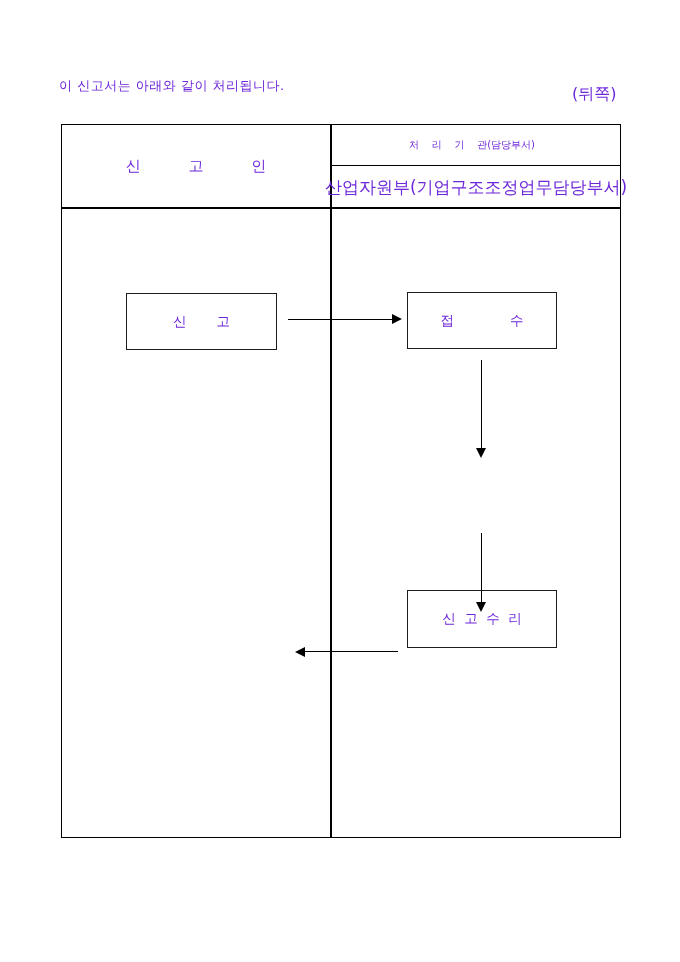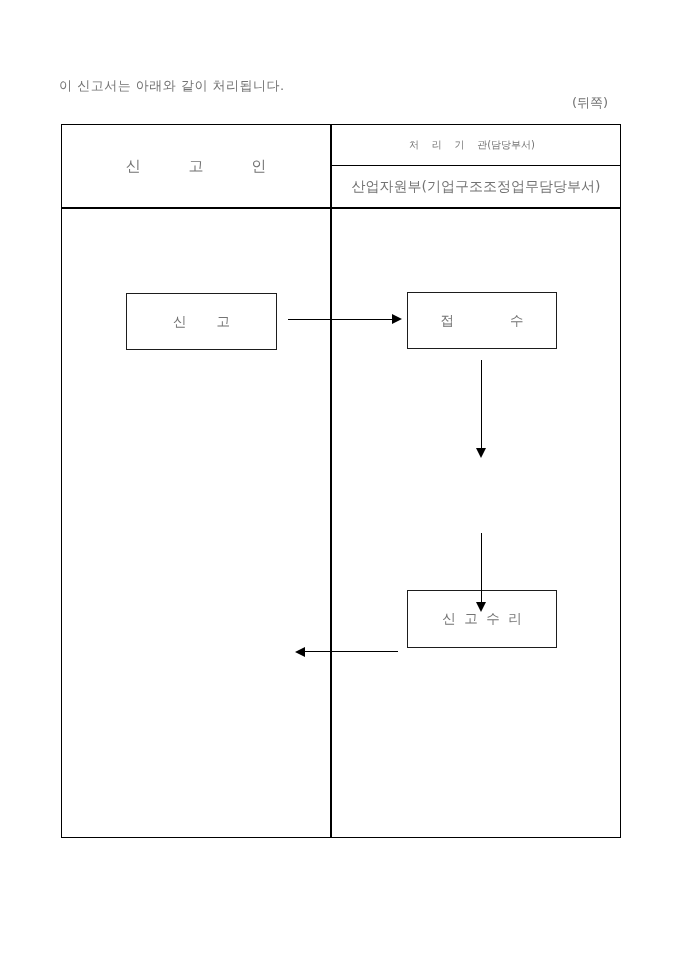"이 신고서는 아래와 같이 처리됩니다." .page { color: #737373 -> #6d28d9 }
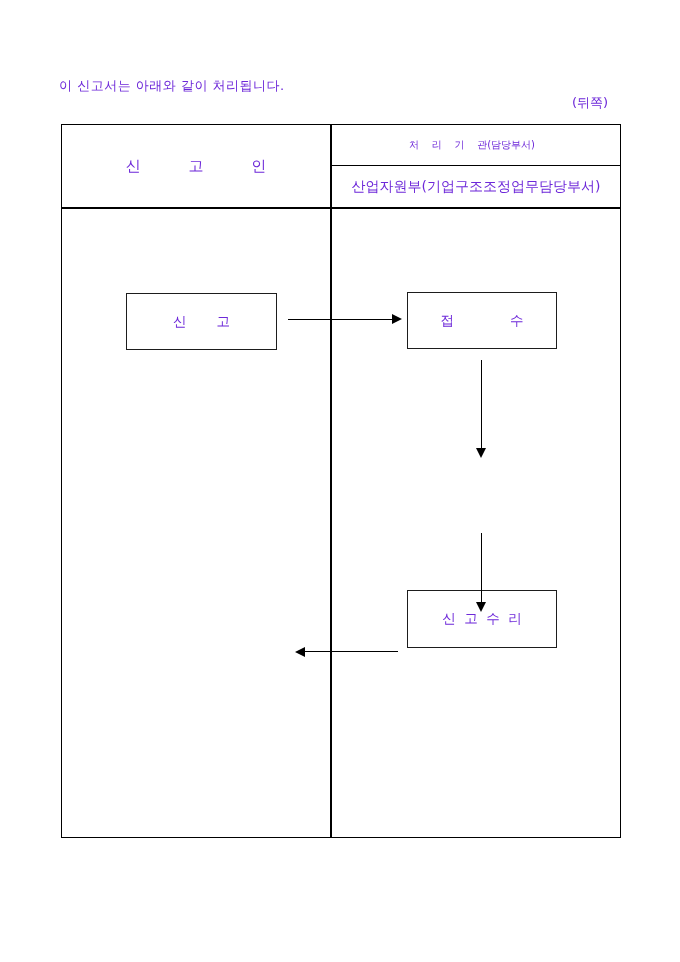"(뒤쪽)" .back-label { font-size: 13px -> 16px; top: 94px -> 84px }
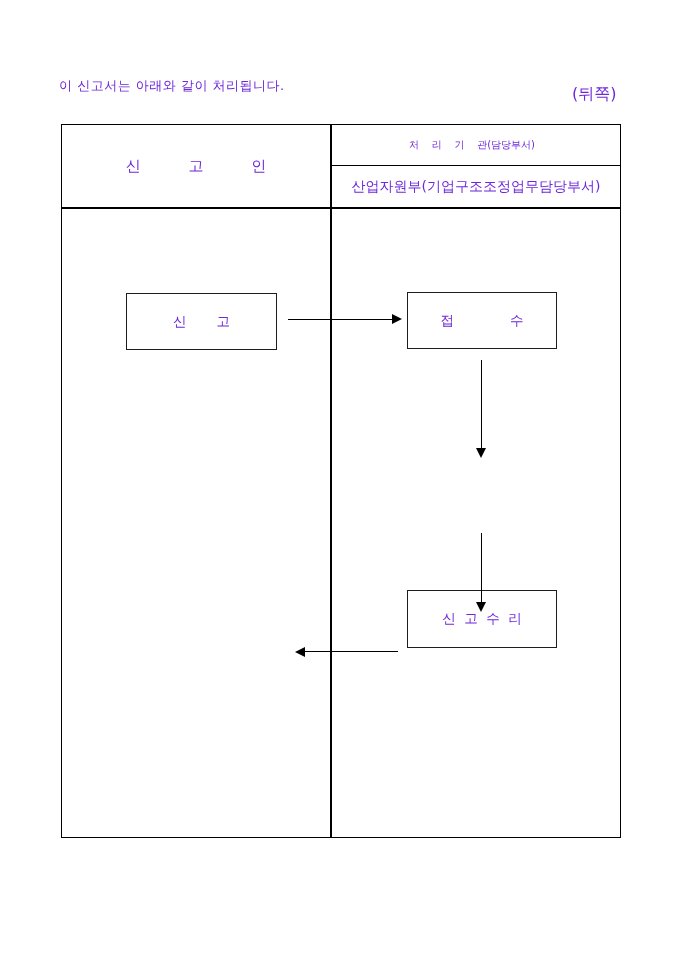"산업자원부(기업구조조정업무담당부서)" .hdr-right-bottom { font-size: 14px -> 17px }
